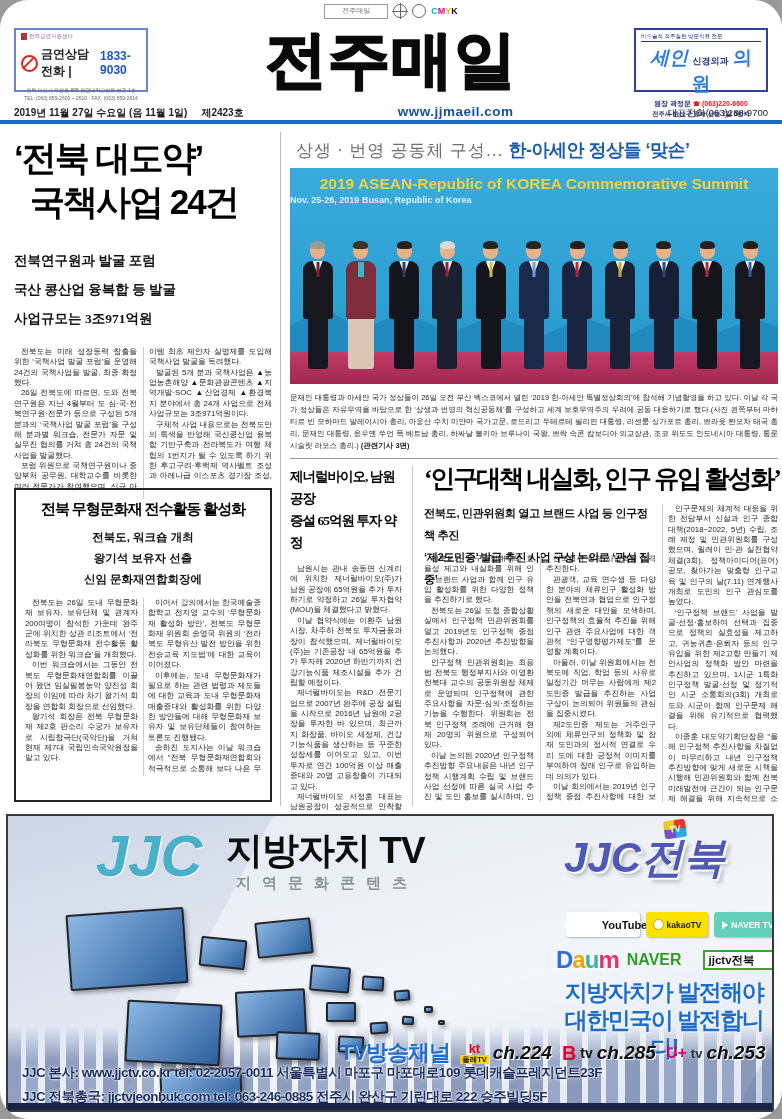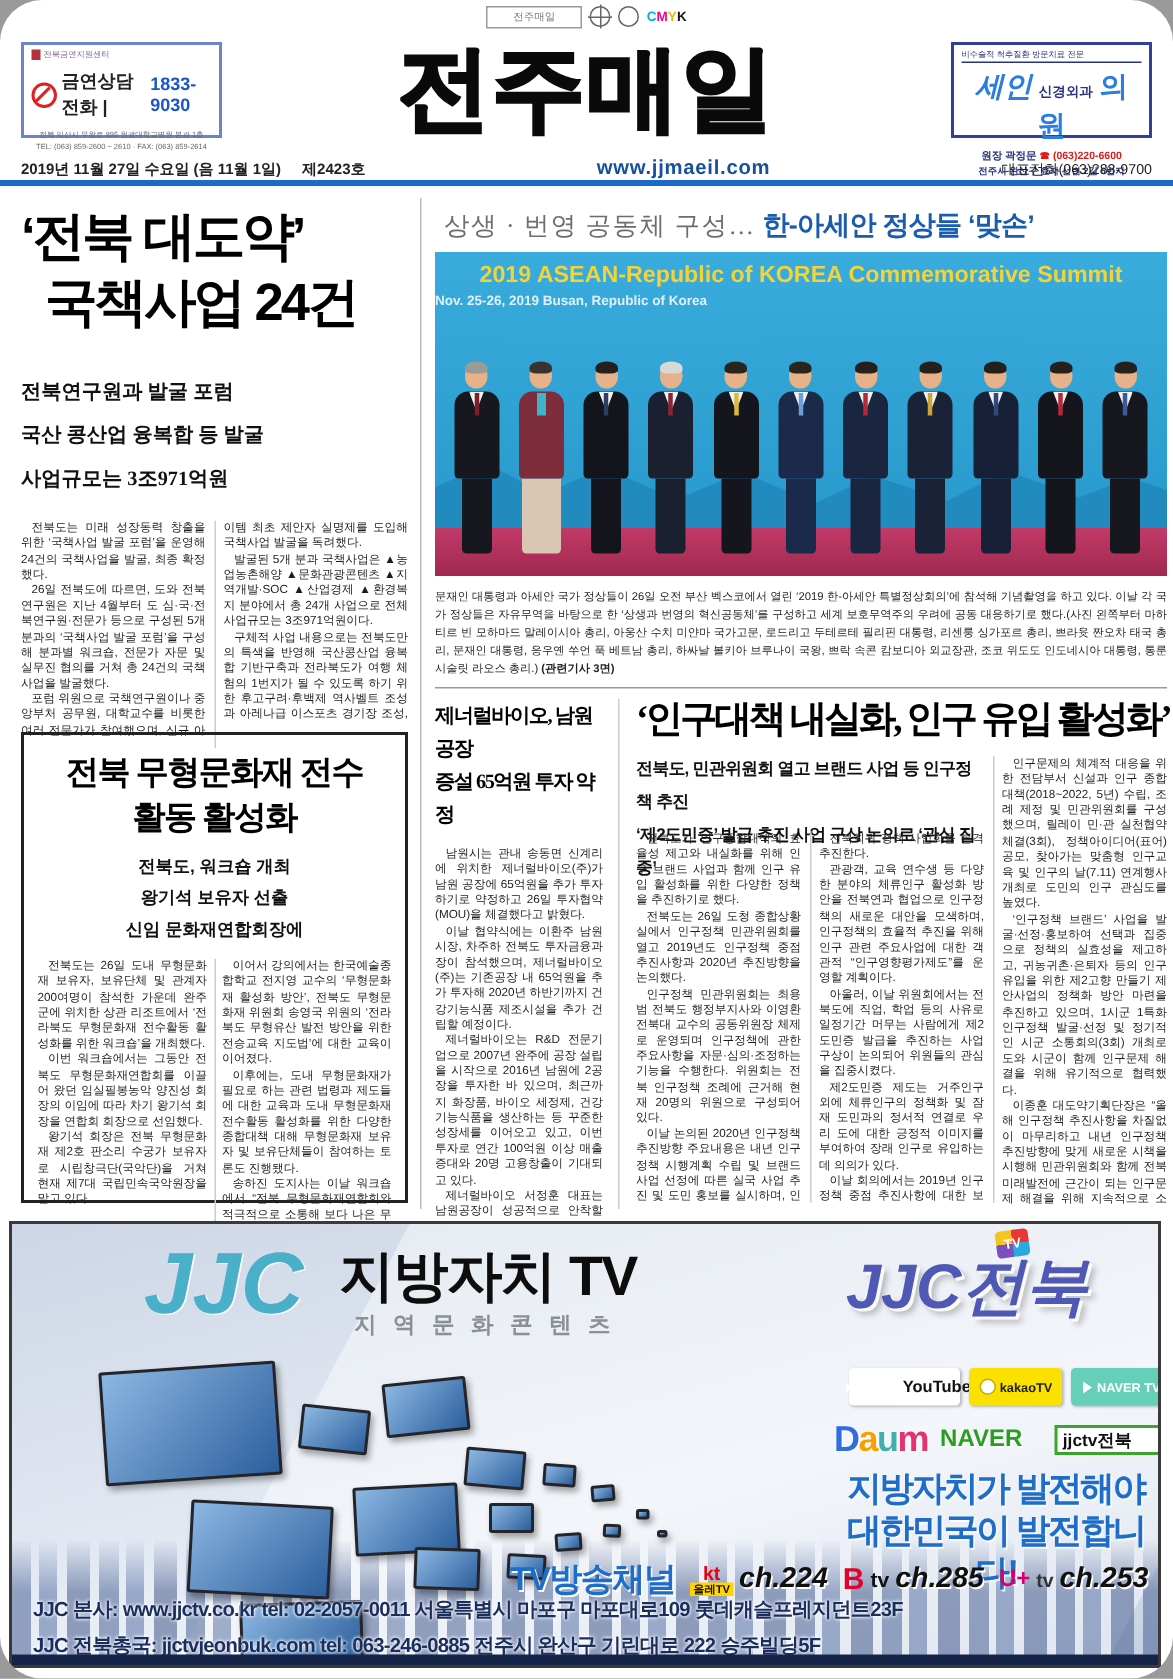"전북 무형문화재 전수활동 활성화" .heritage h2 { font-size: 22px -> 15px }
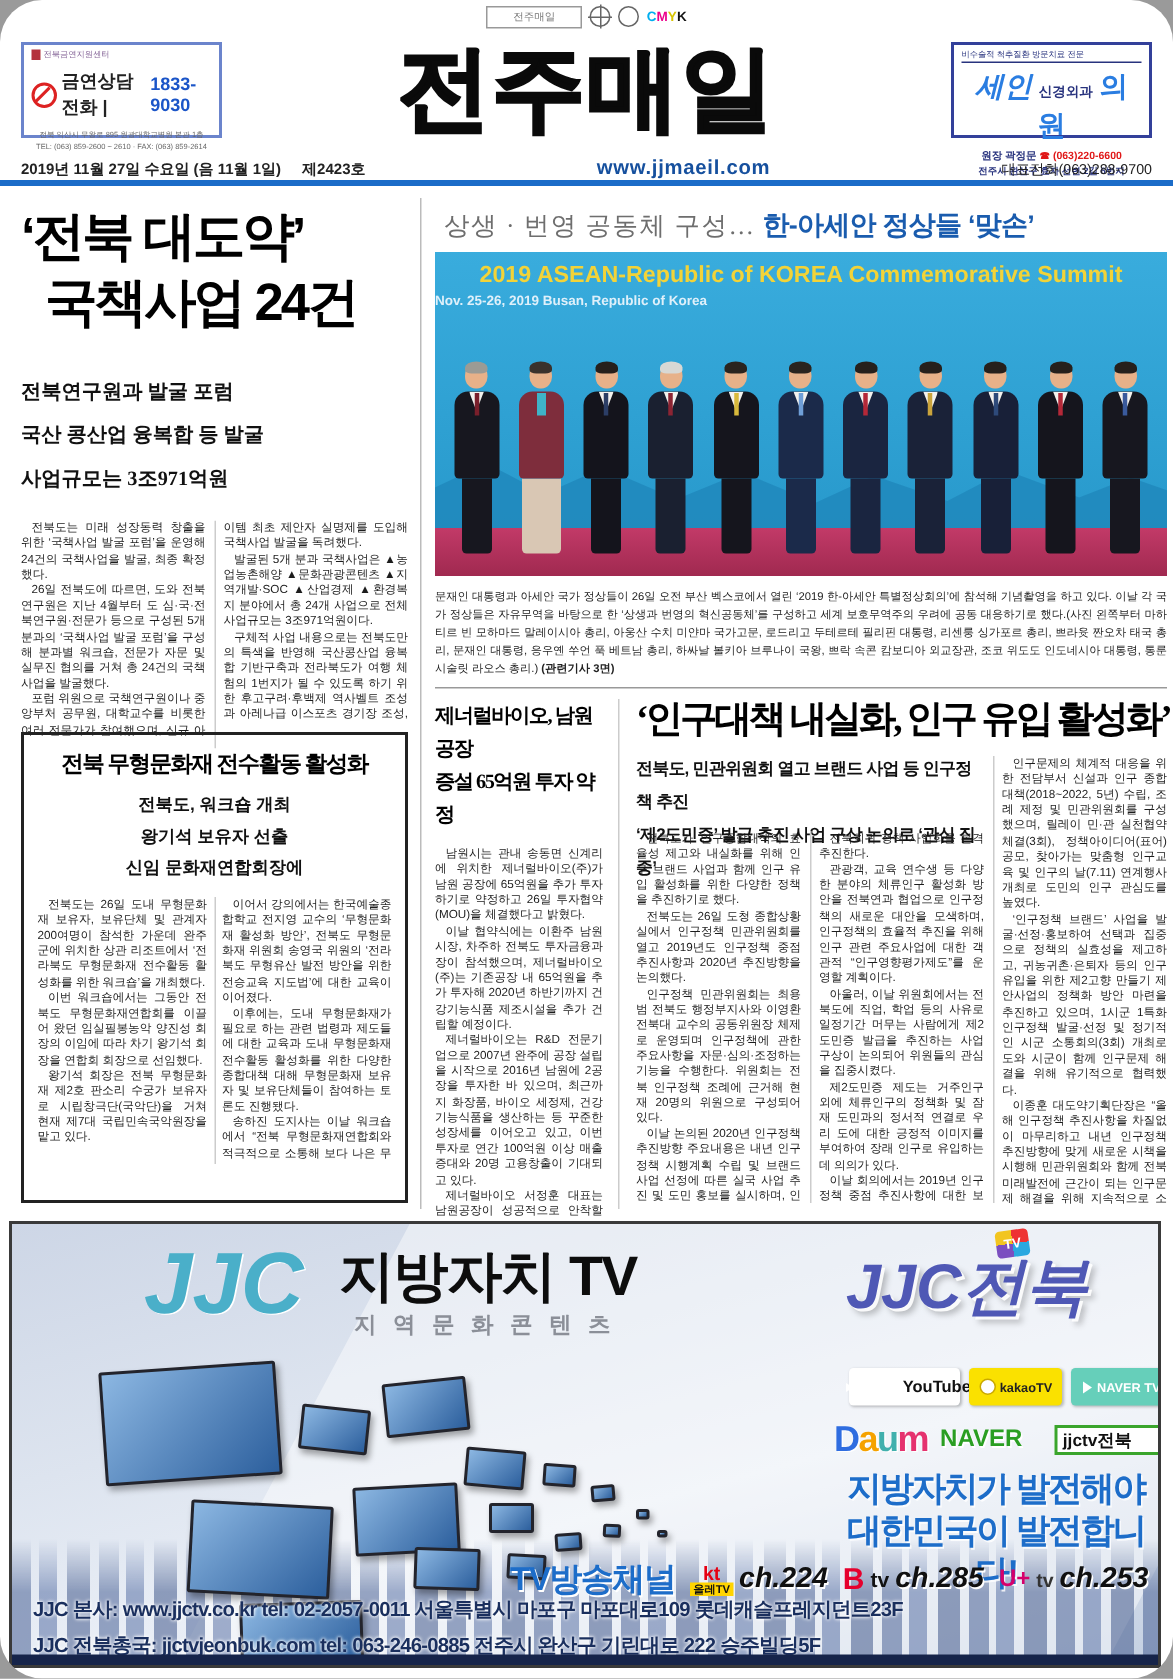"이후에는, 도내 무형문화재가 필요로 하는" p { text: 전수활동 활성화를 위한 다양한 종합대책 -> 매출증대와 활성화를 위한 다양한 방안들에 }
